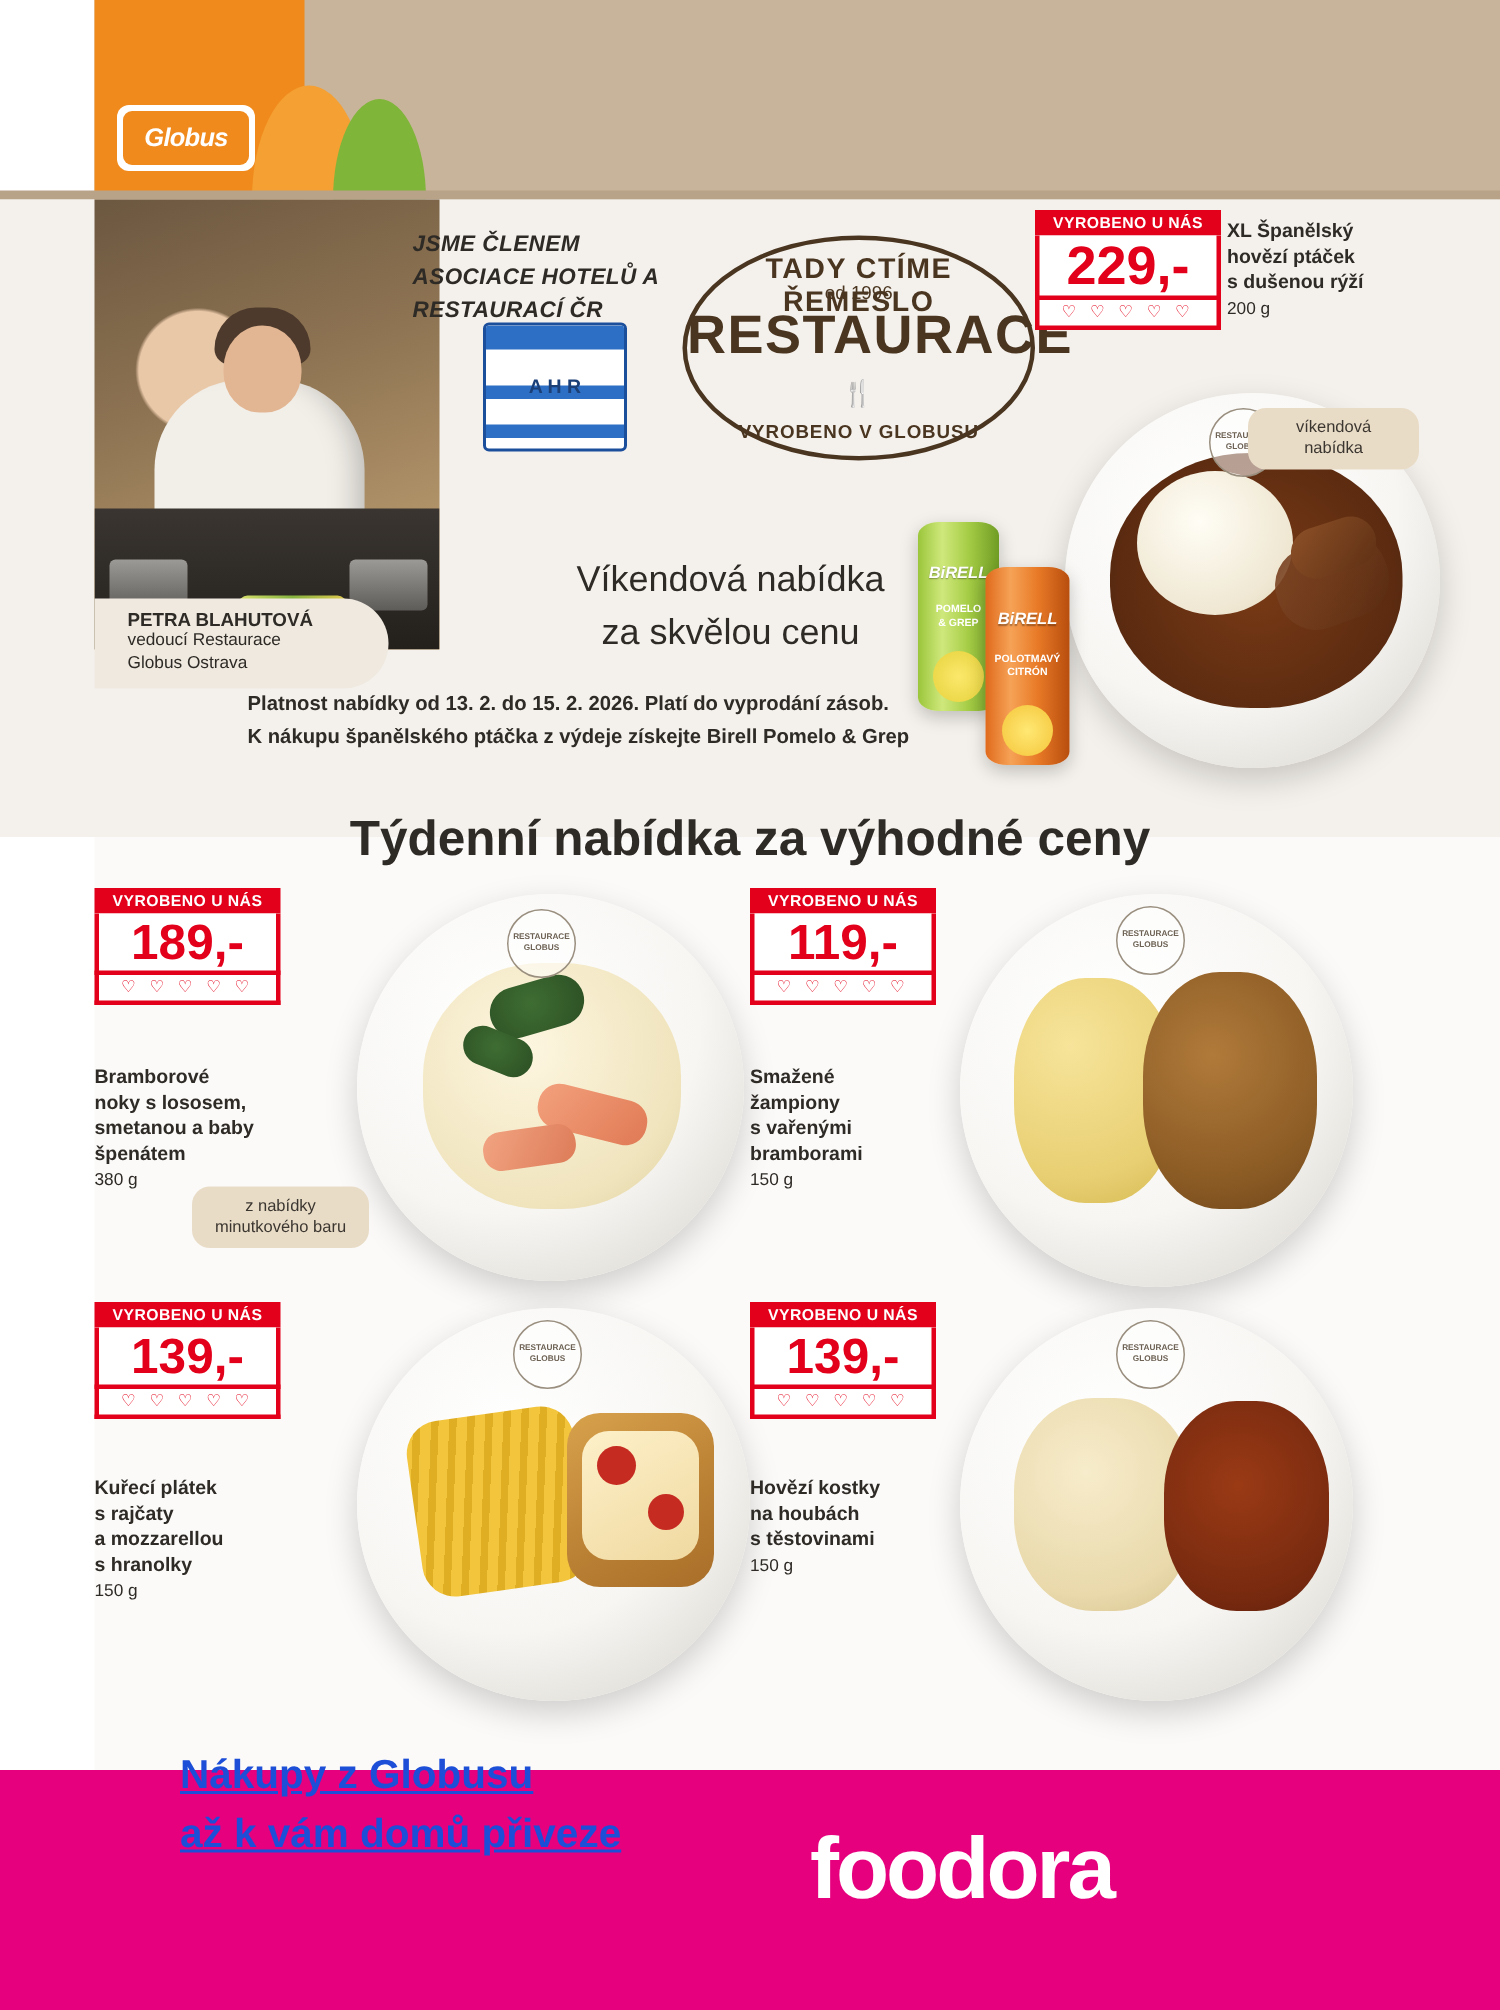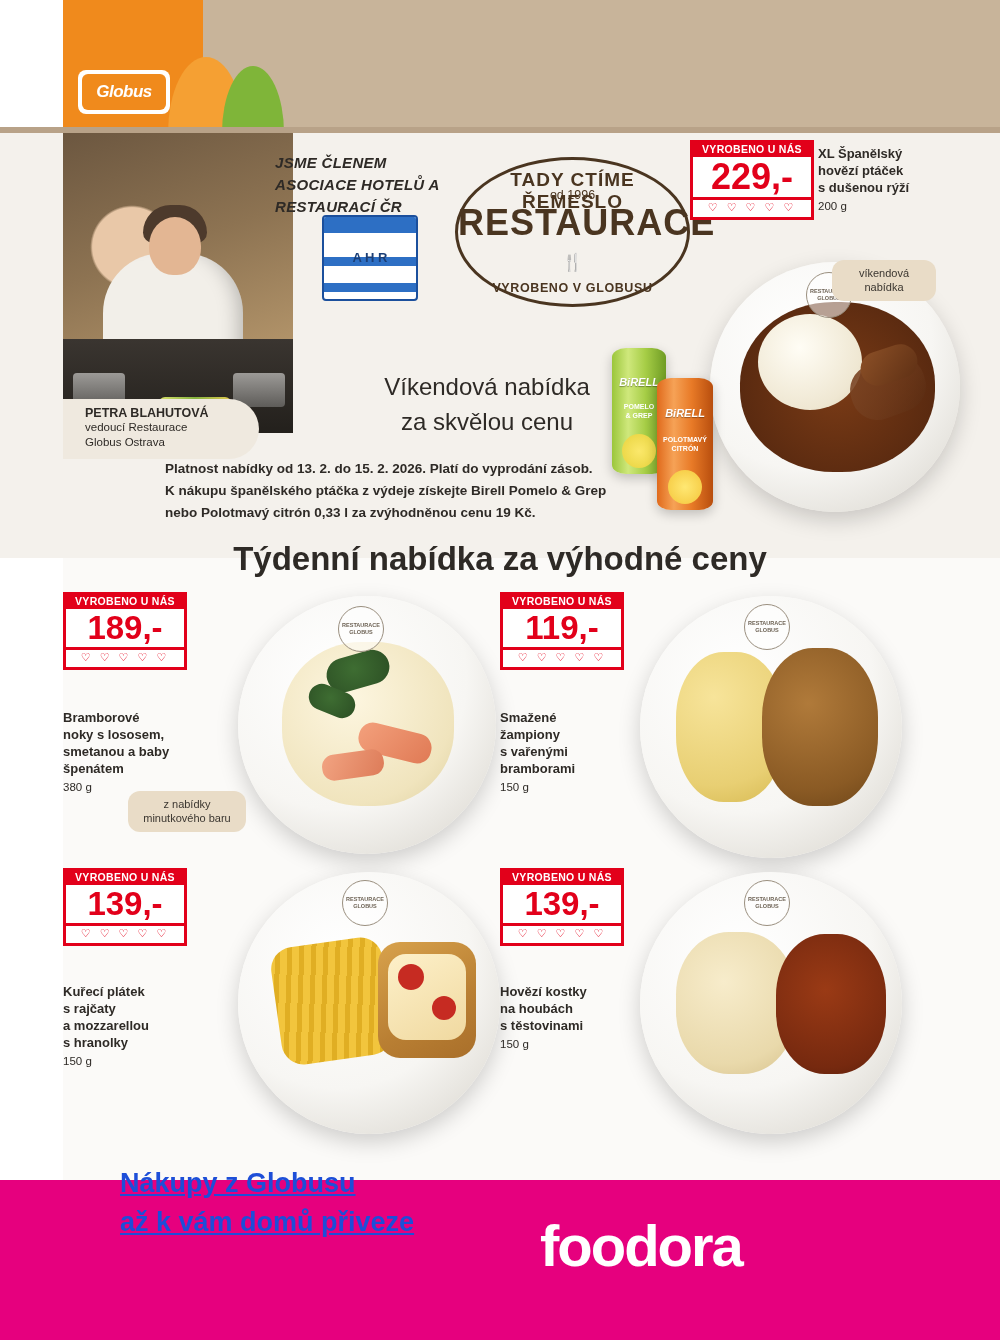"víkendová" .callout-weekend { top: 260px -> 272px; width: 104px -> 114px }
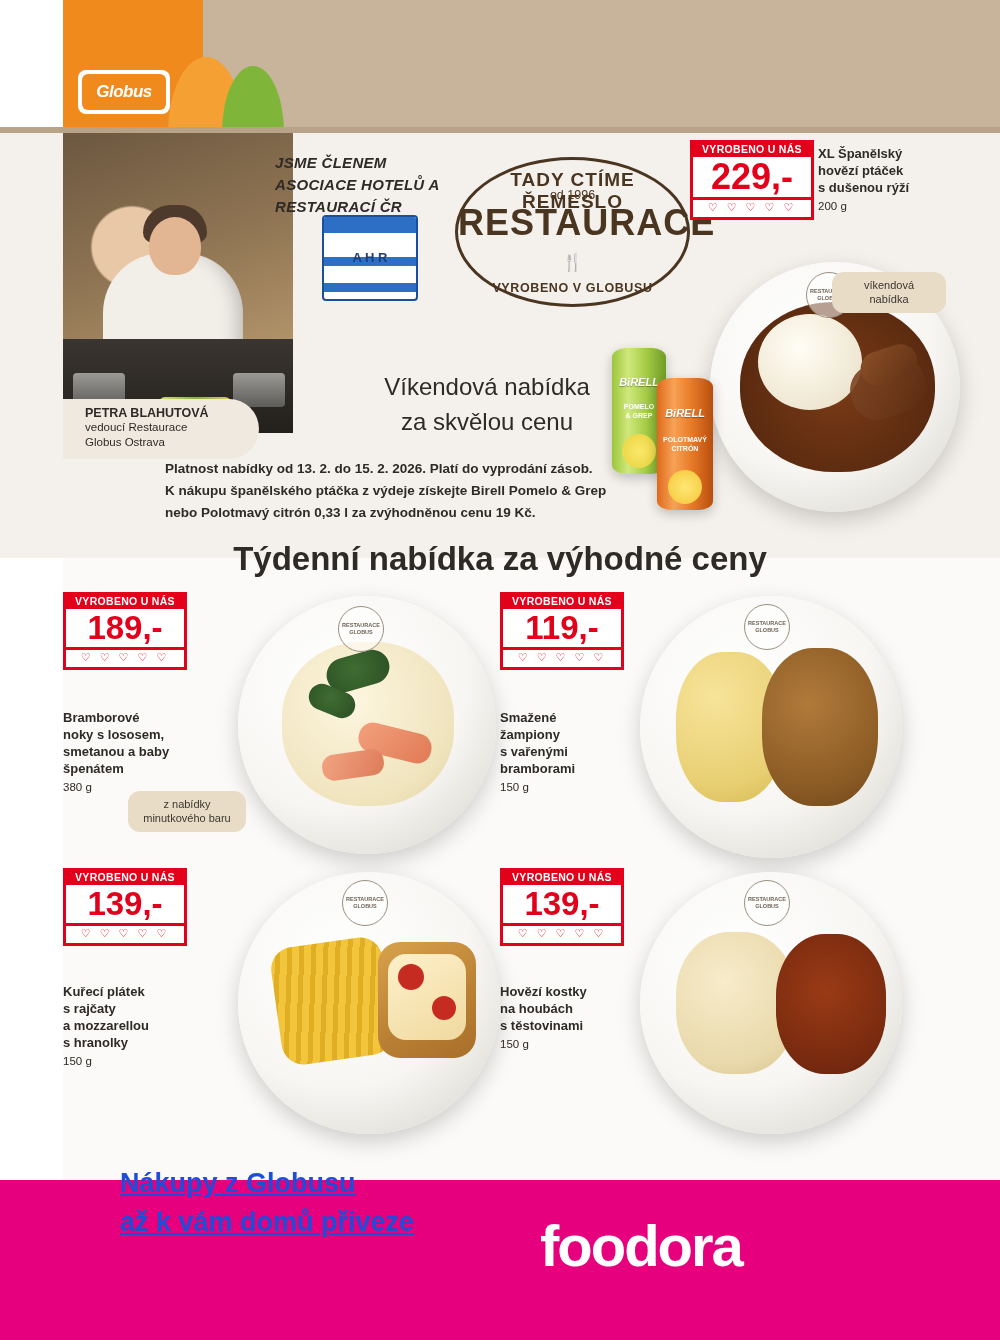"nebo Polotmavý citrón 0,33 l" div { html: <div>nebo Polotmavý citrón 0,33 l za zvýhodněnou cenu 19 Kč.</div> -> none }
